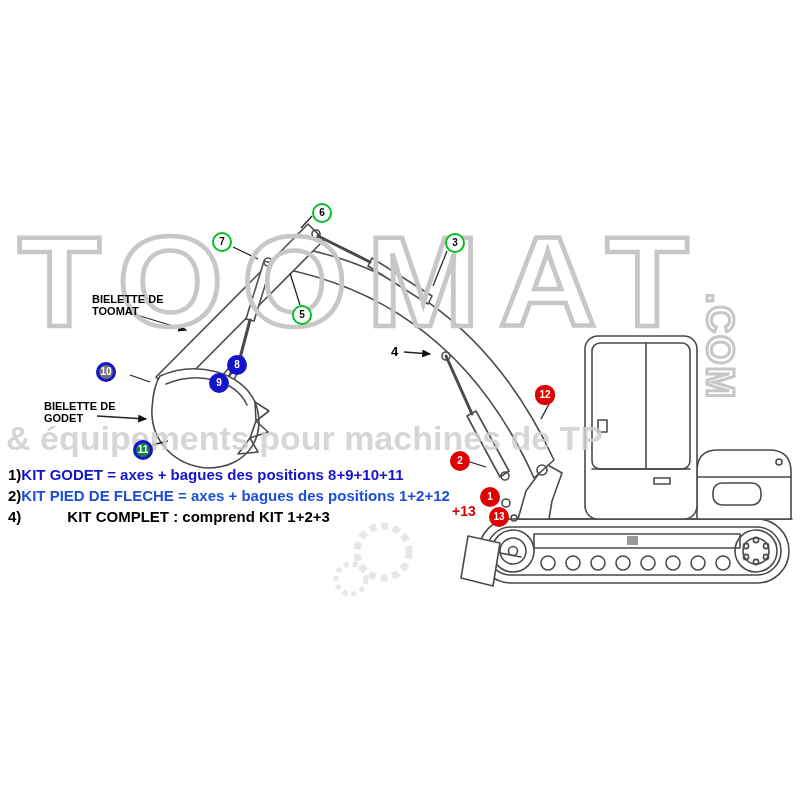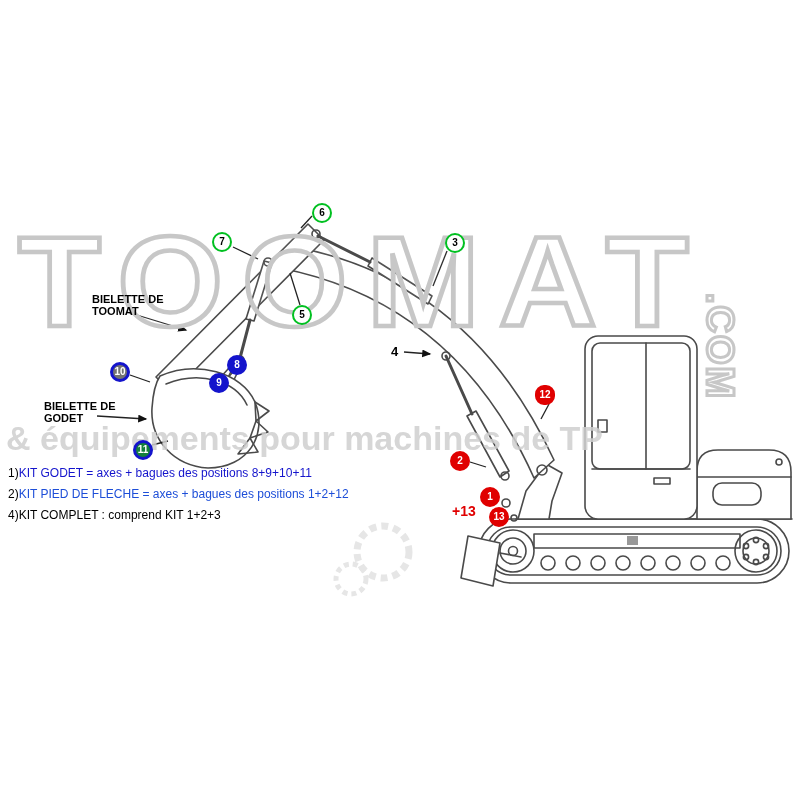"10" div.marker { left: 110px -> 96px }
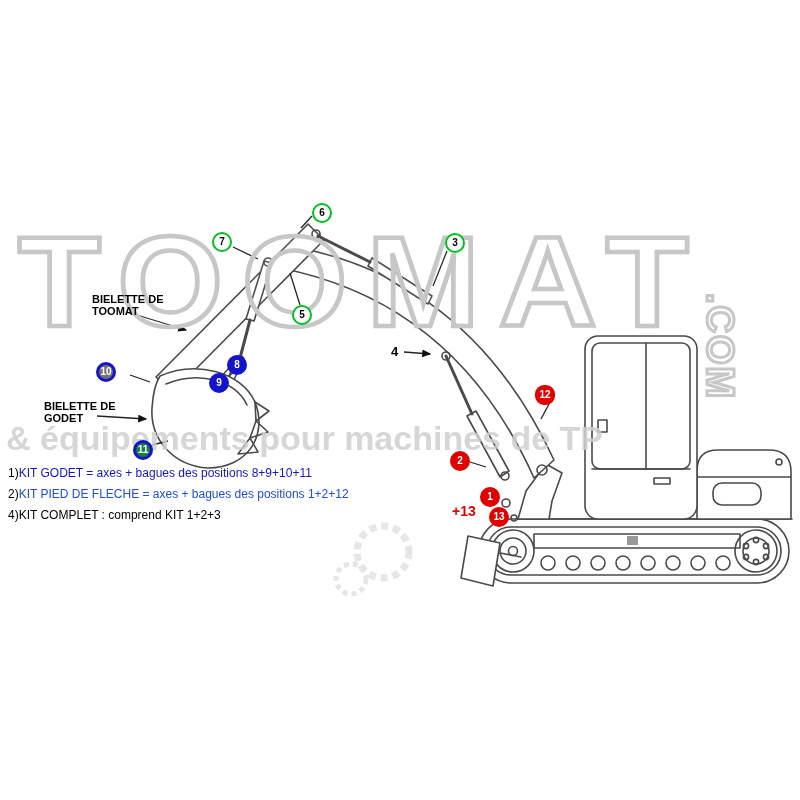"1)KIT GODET = axes +" .legend-row { font-size: 12px -> 15px; font-weight: normal -> bold }
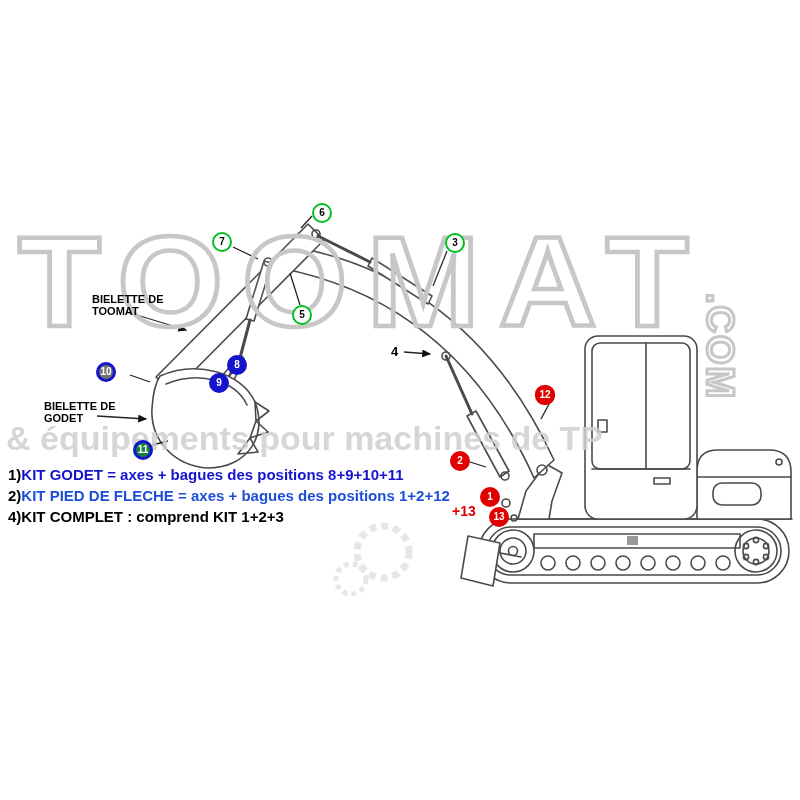"KIT COMPLET : comprend KIT" span { margin-left: none -> 46px }
